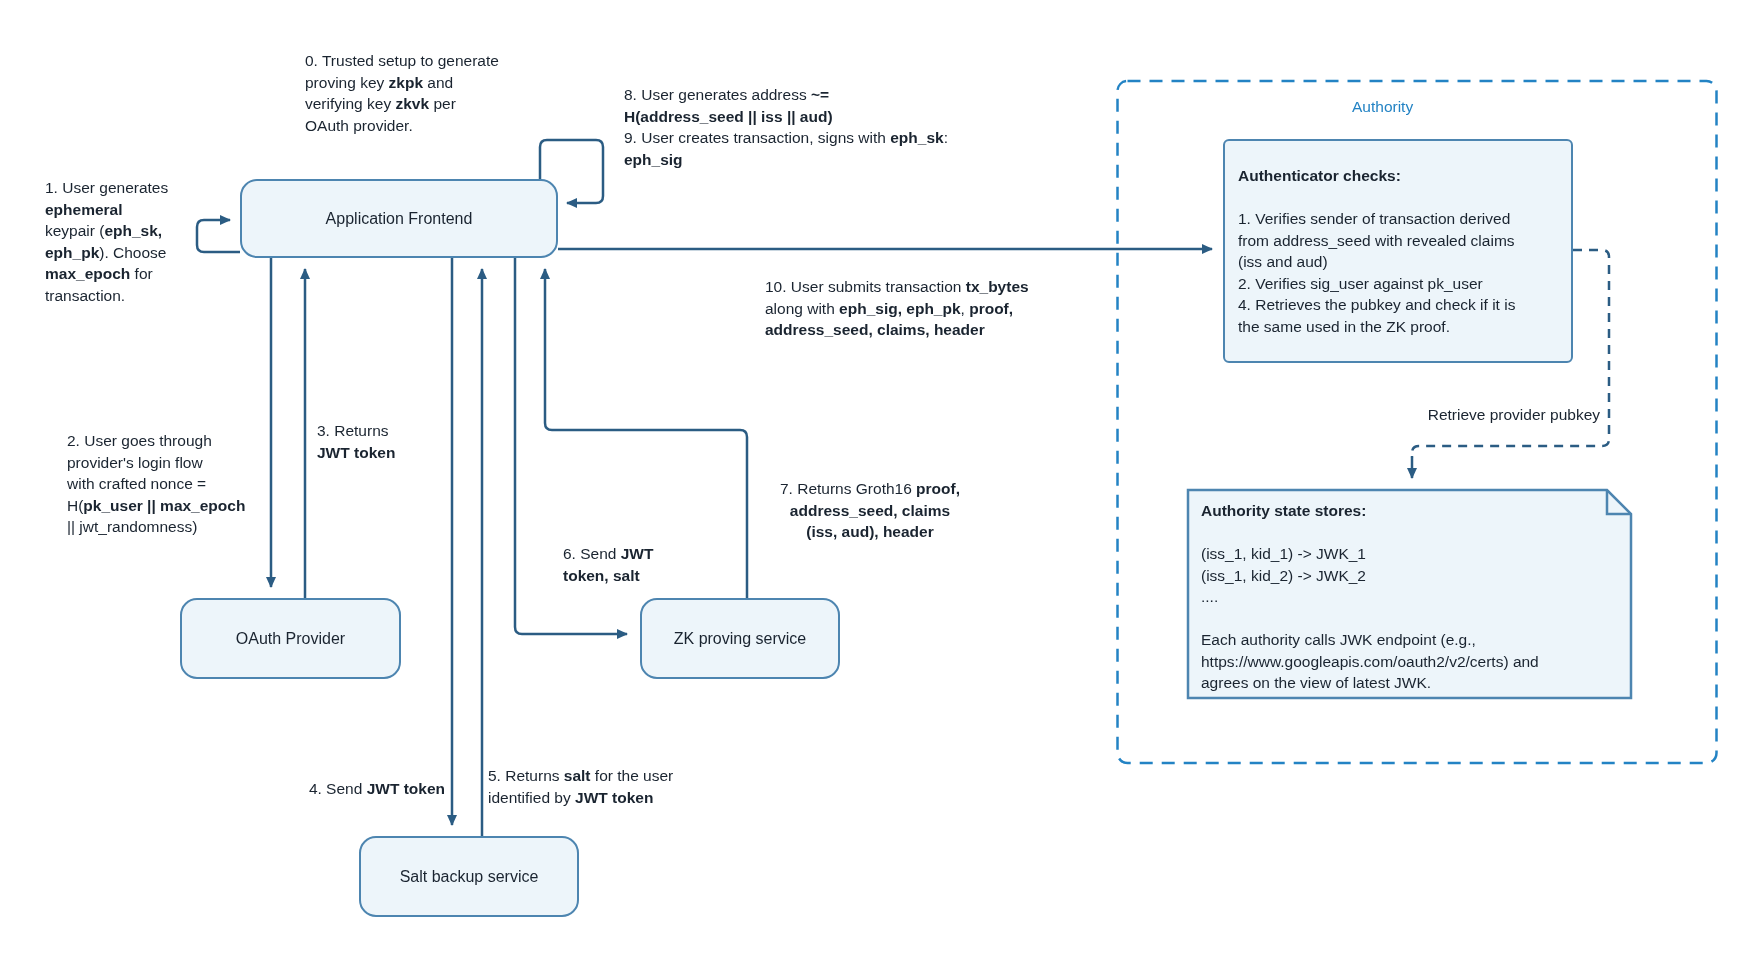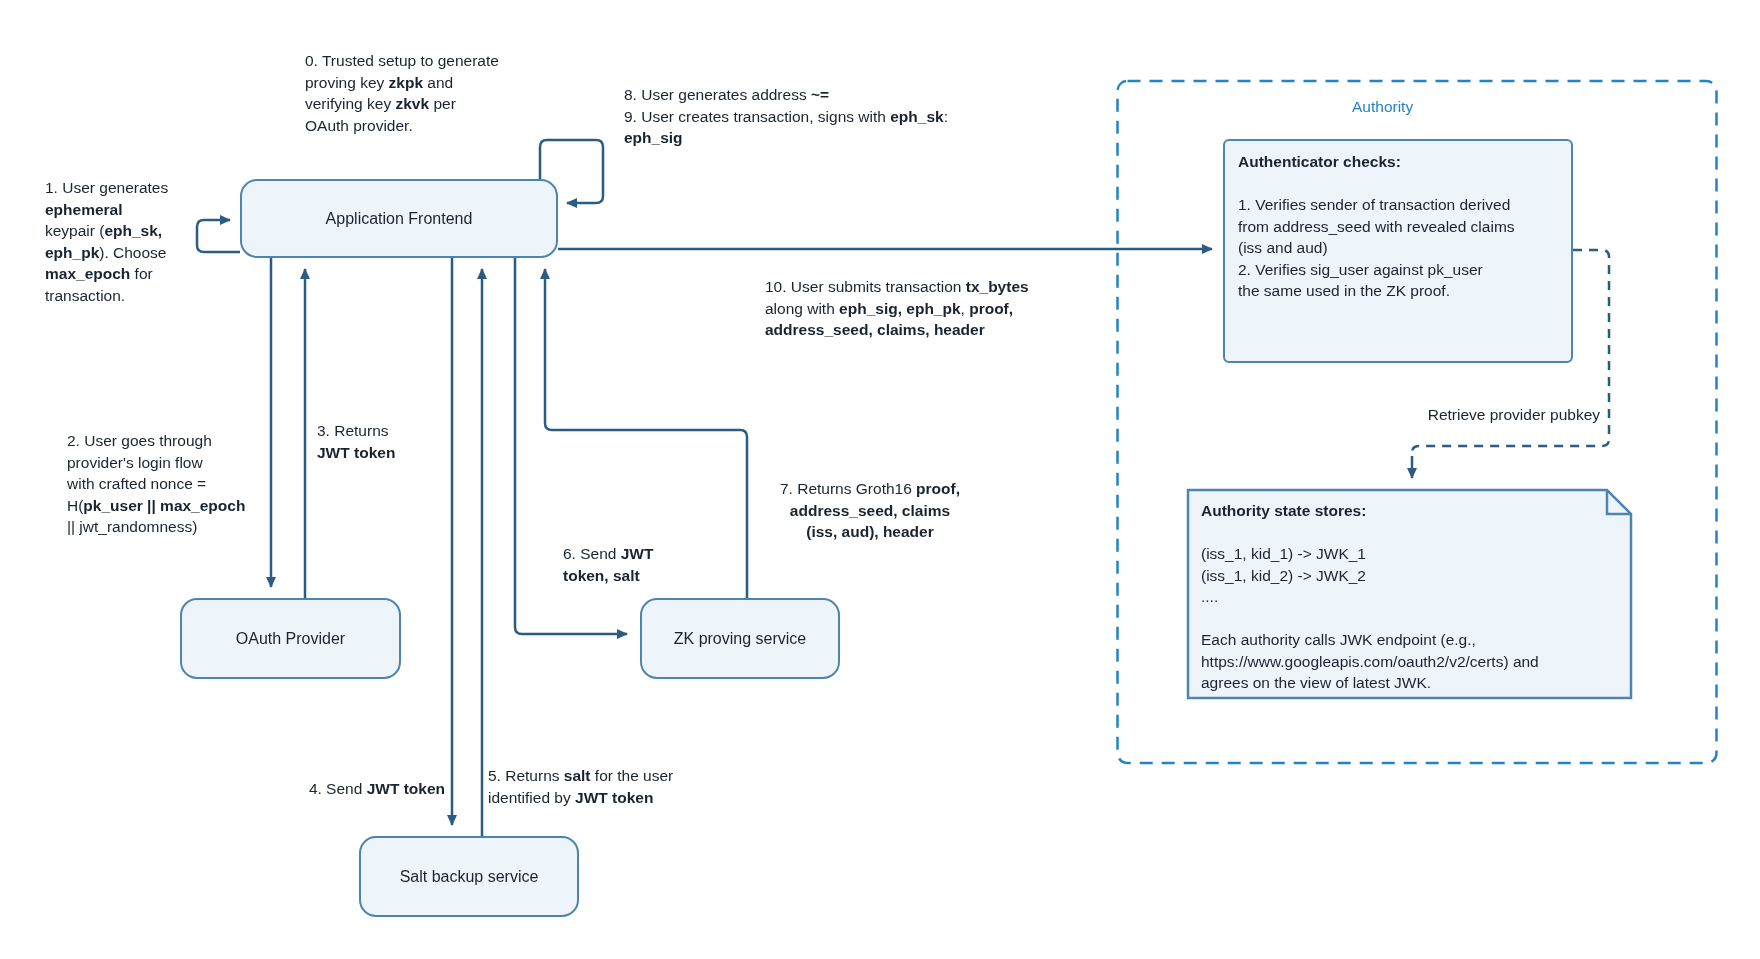"H(address_seed || iss || aud)" div { html: none -> <div><b>H(address_seed || iss || aud)</b></div> }
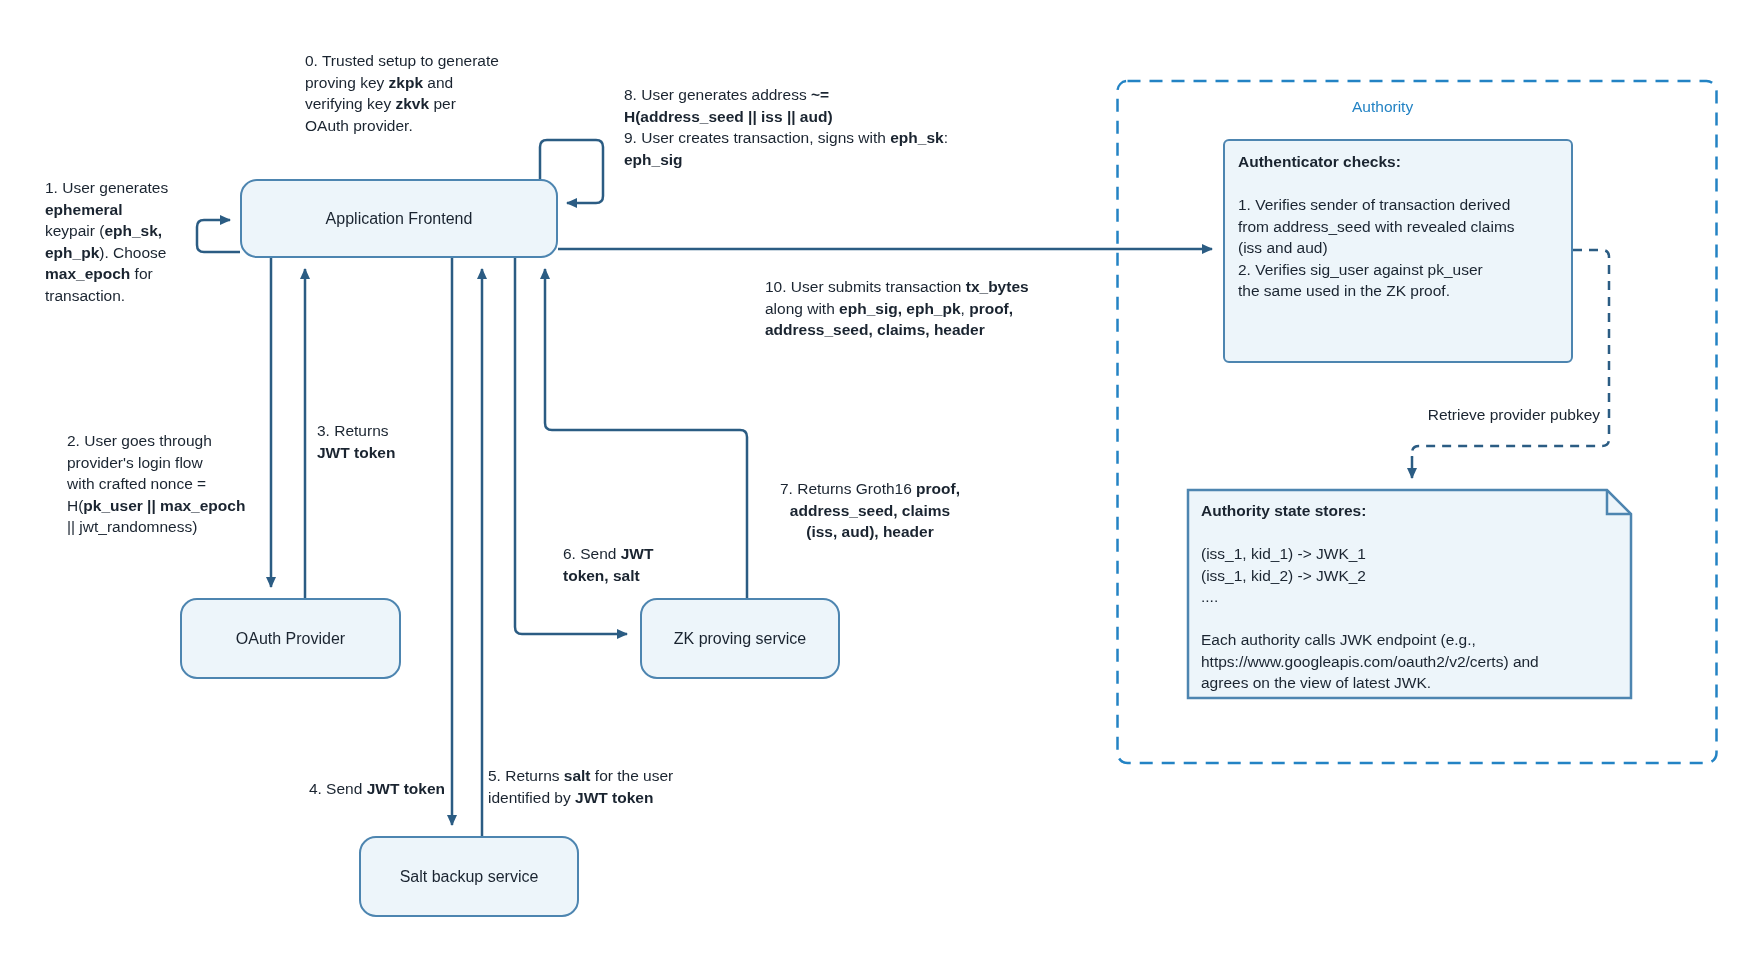"Authenticator checks:" .panel { padding: 10px 13px -> 24px 13px }
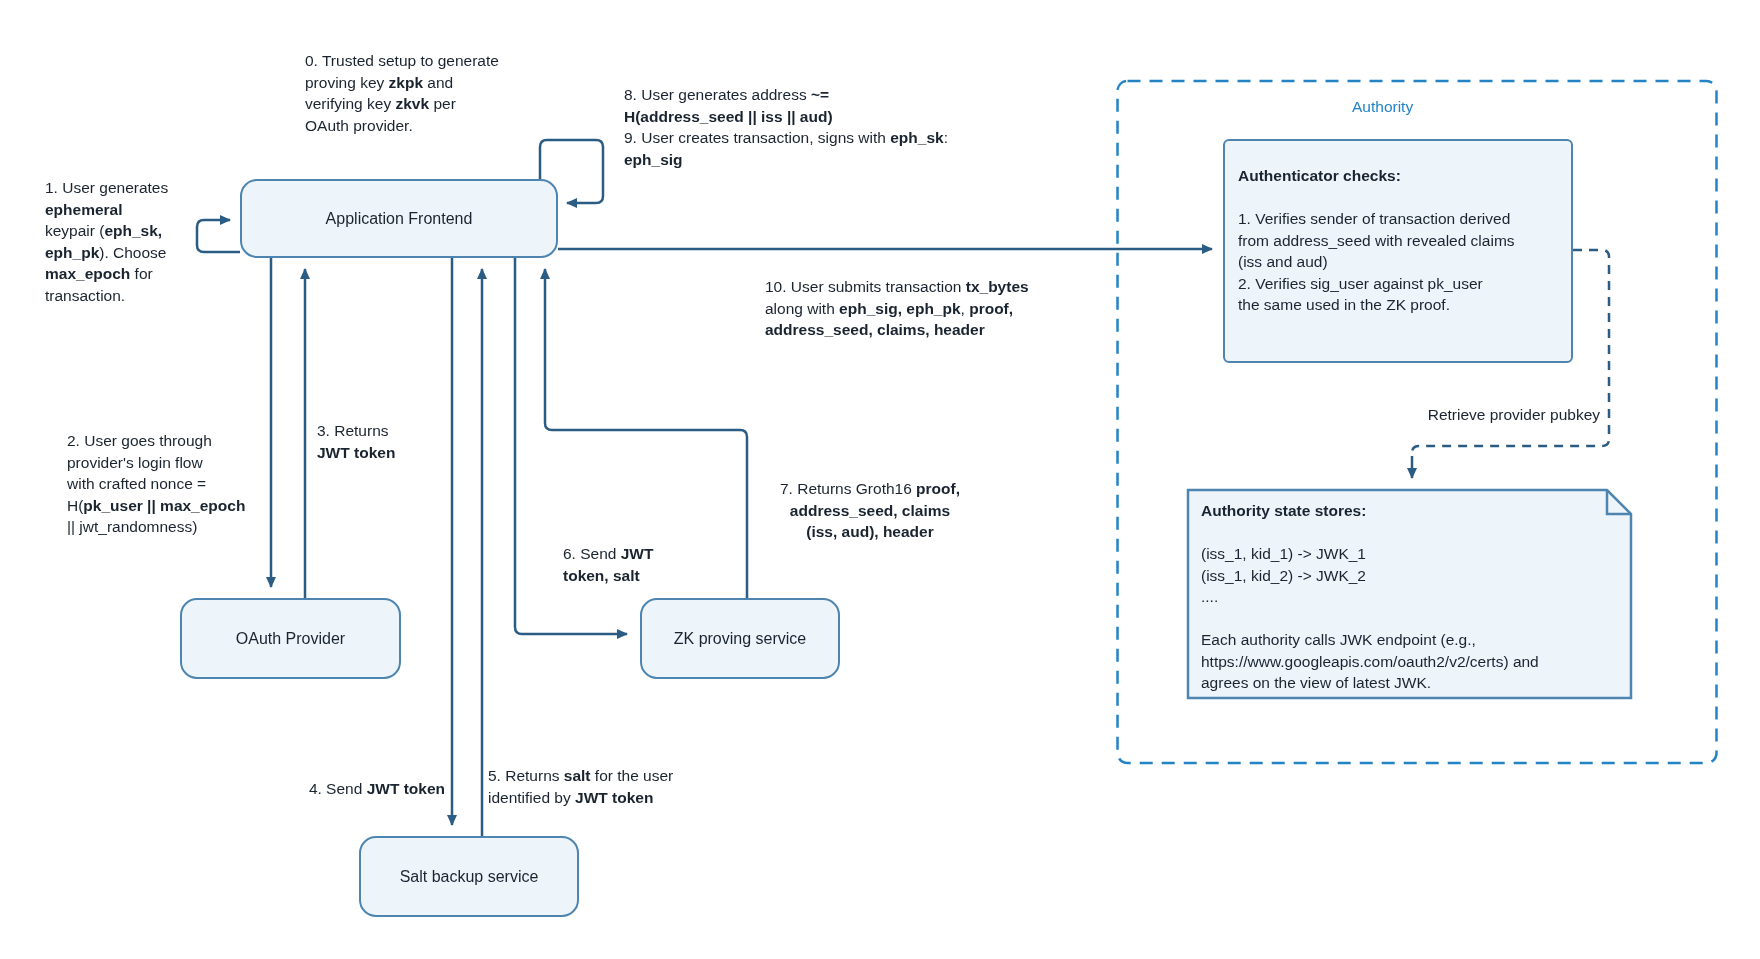"4. Retrieves the pubkey and" div { html: none -> <div><span>4. Retrieves the pubkey and check if it is</span></div> }
